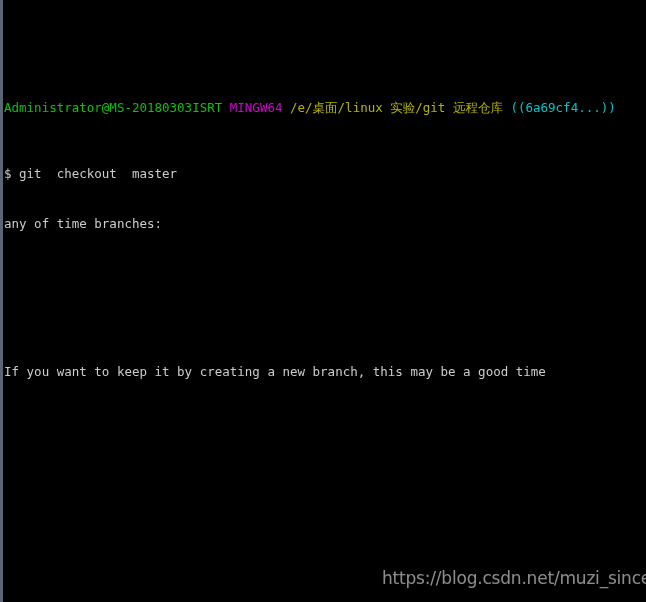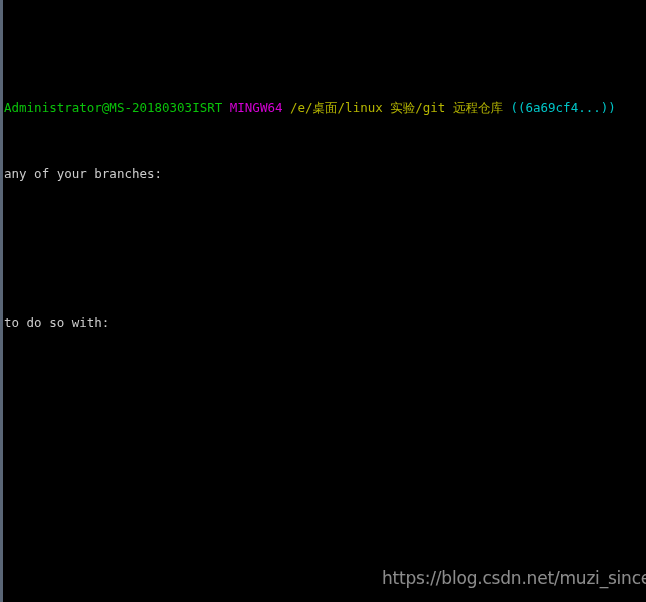"$ git checkout master" div.line { html: none -> <div>$ git checkout master</div> }
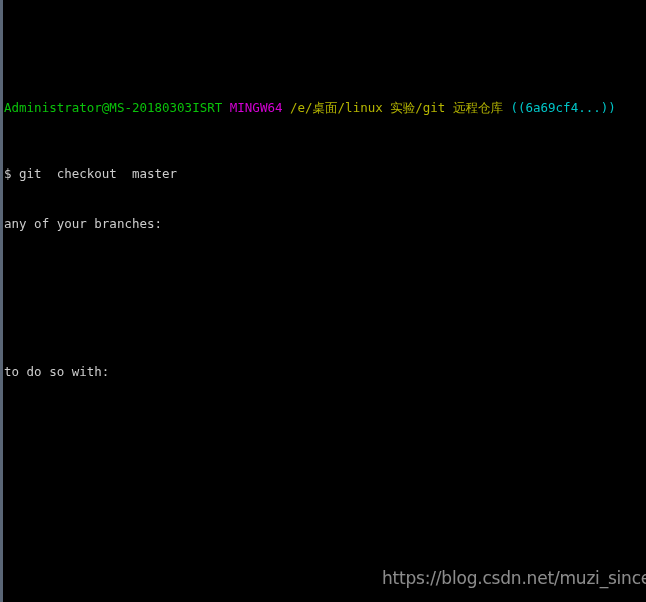"any of your branches:" div.line { text: your -> time }
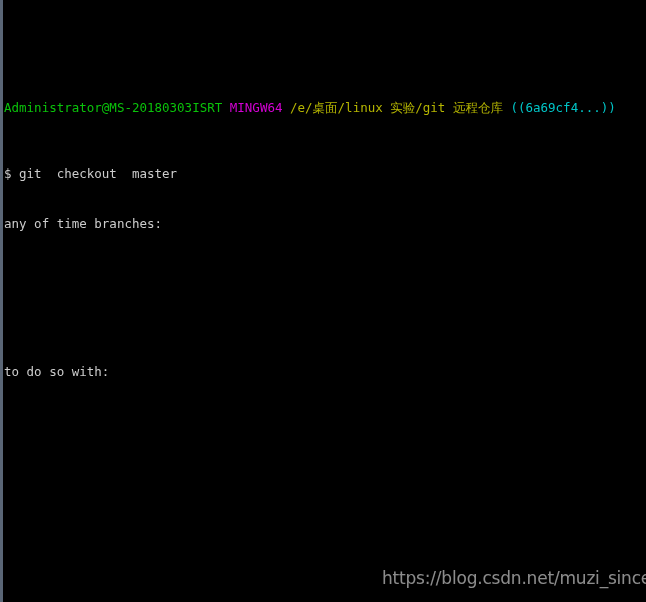"If you want to keep" div.line { html: none -> <div>If you want to keep it by creating a new branch, this may be a good time</div> }
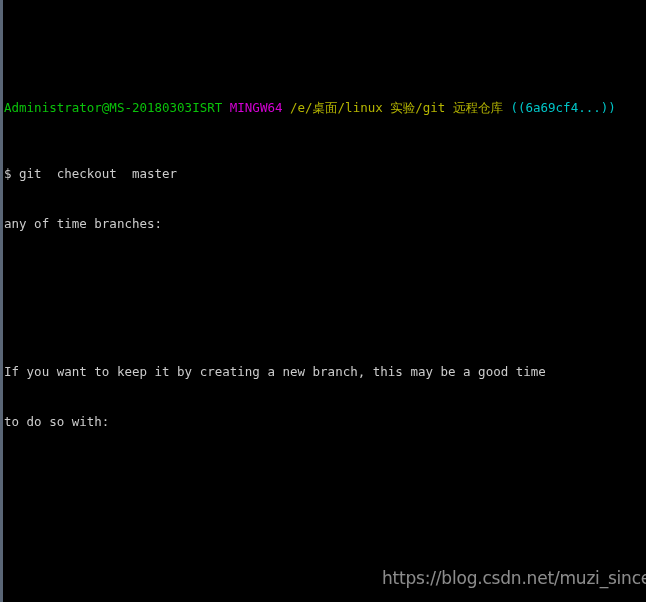"to do so with:" div.line { html: <div>to do so with:</div> -> none }
